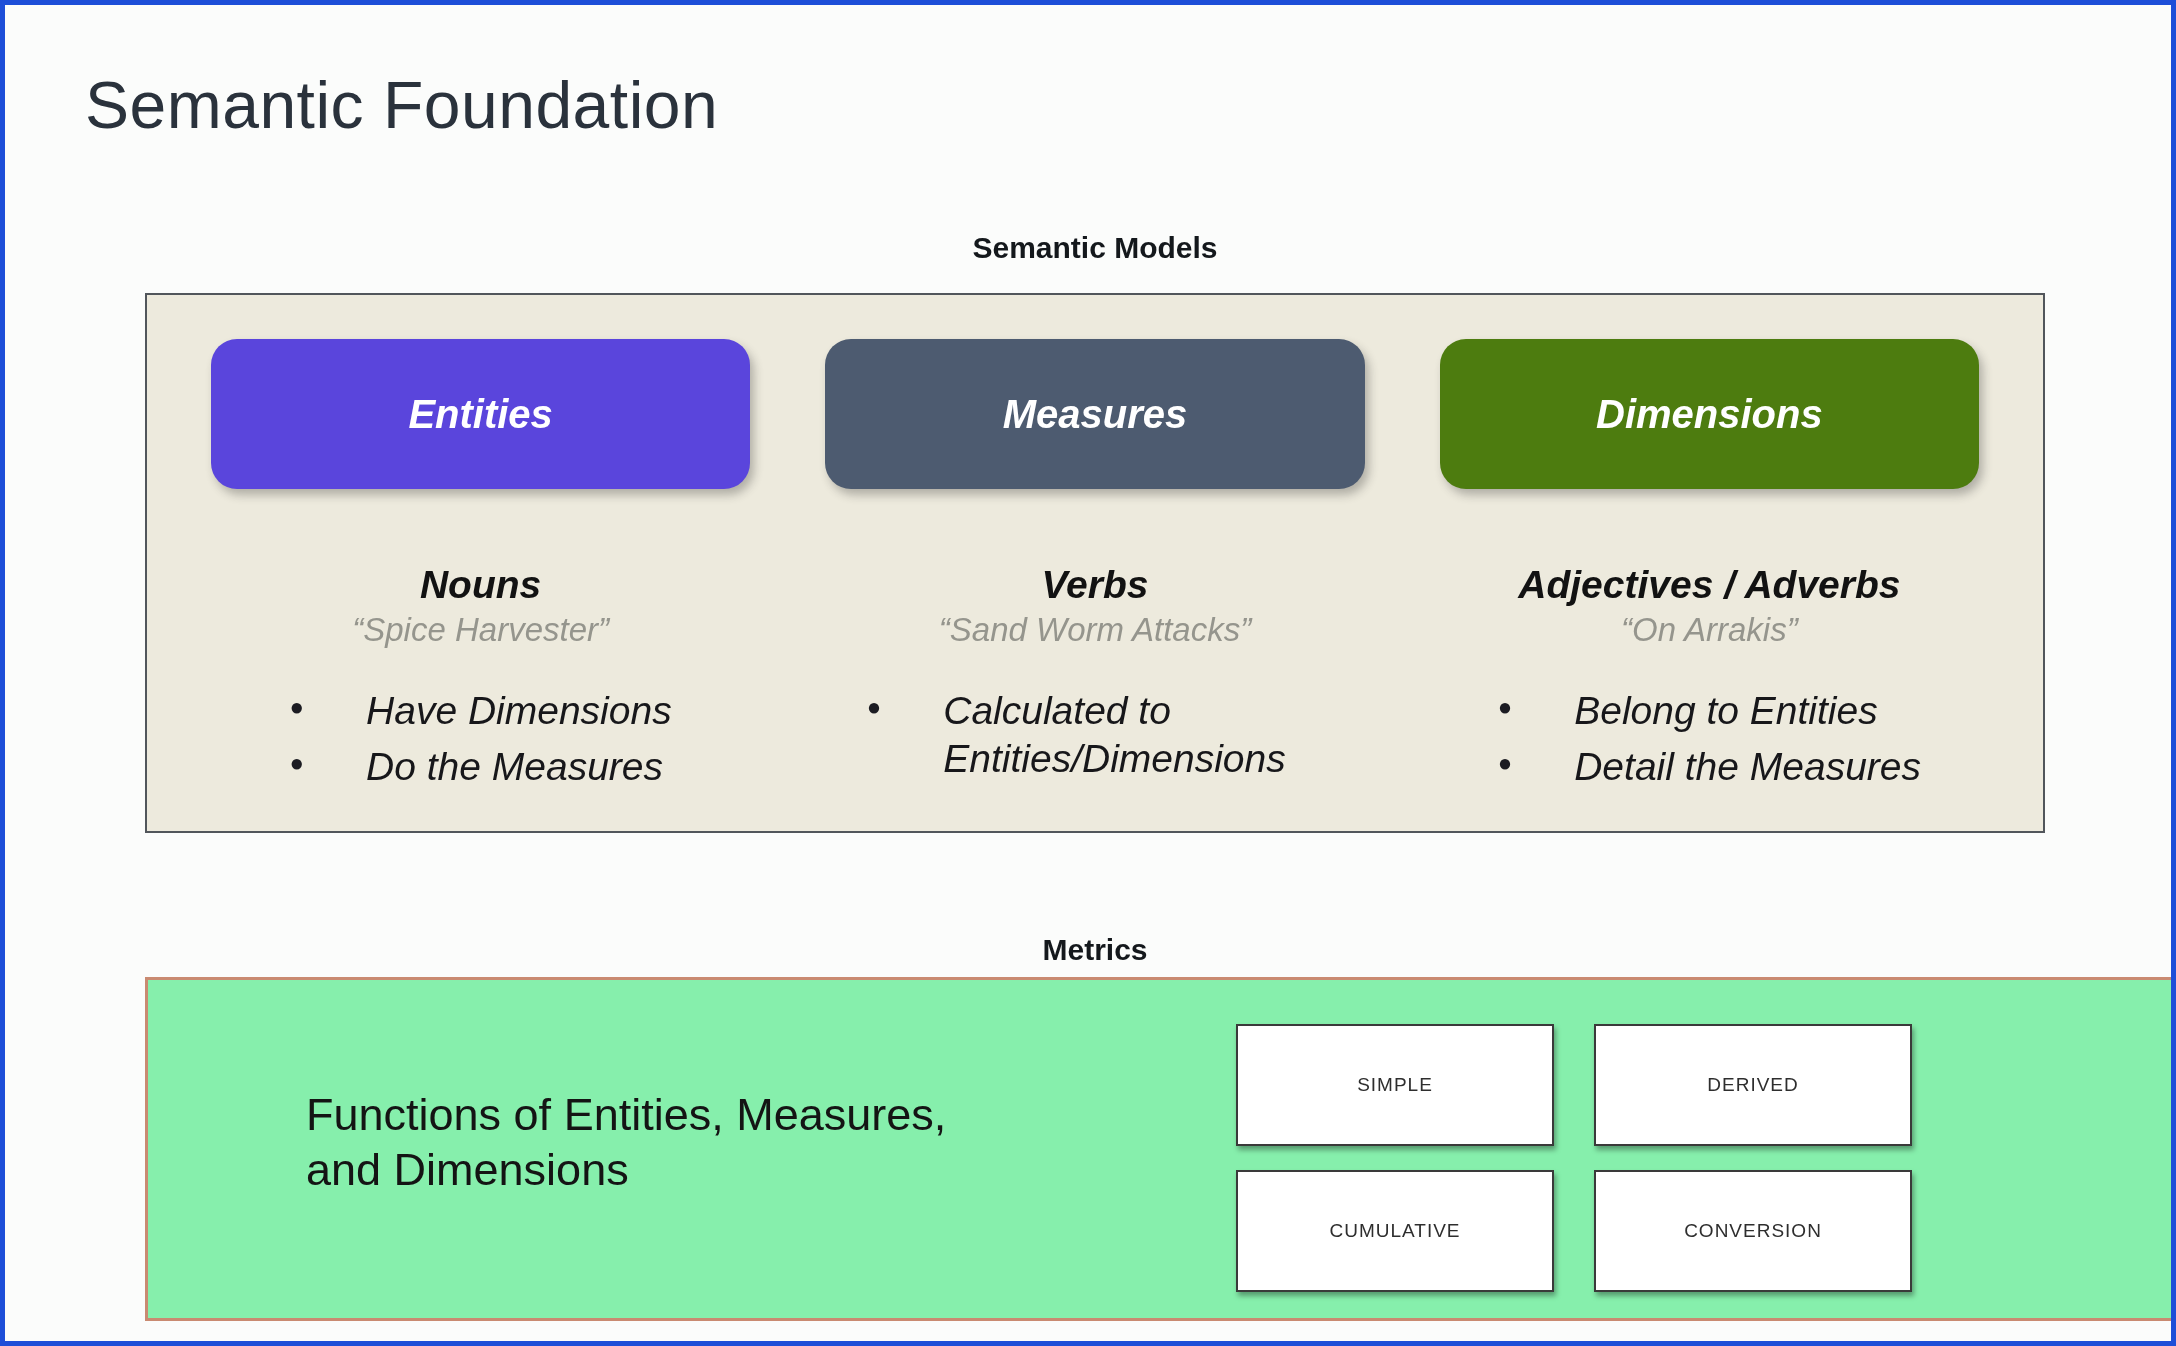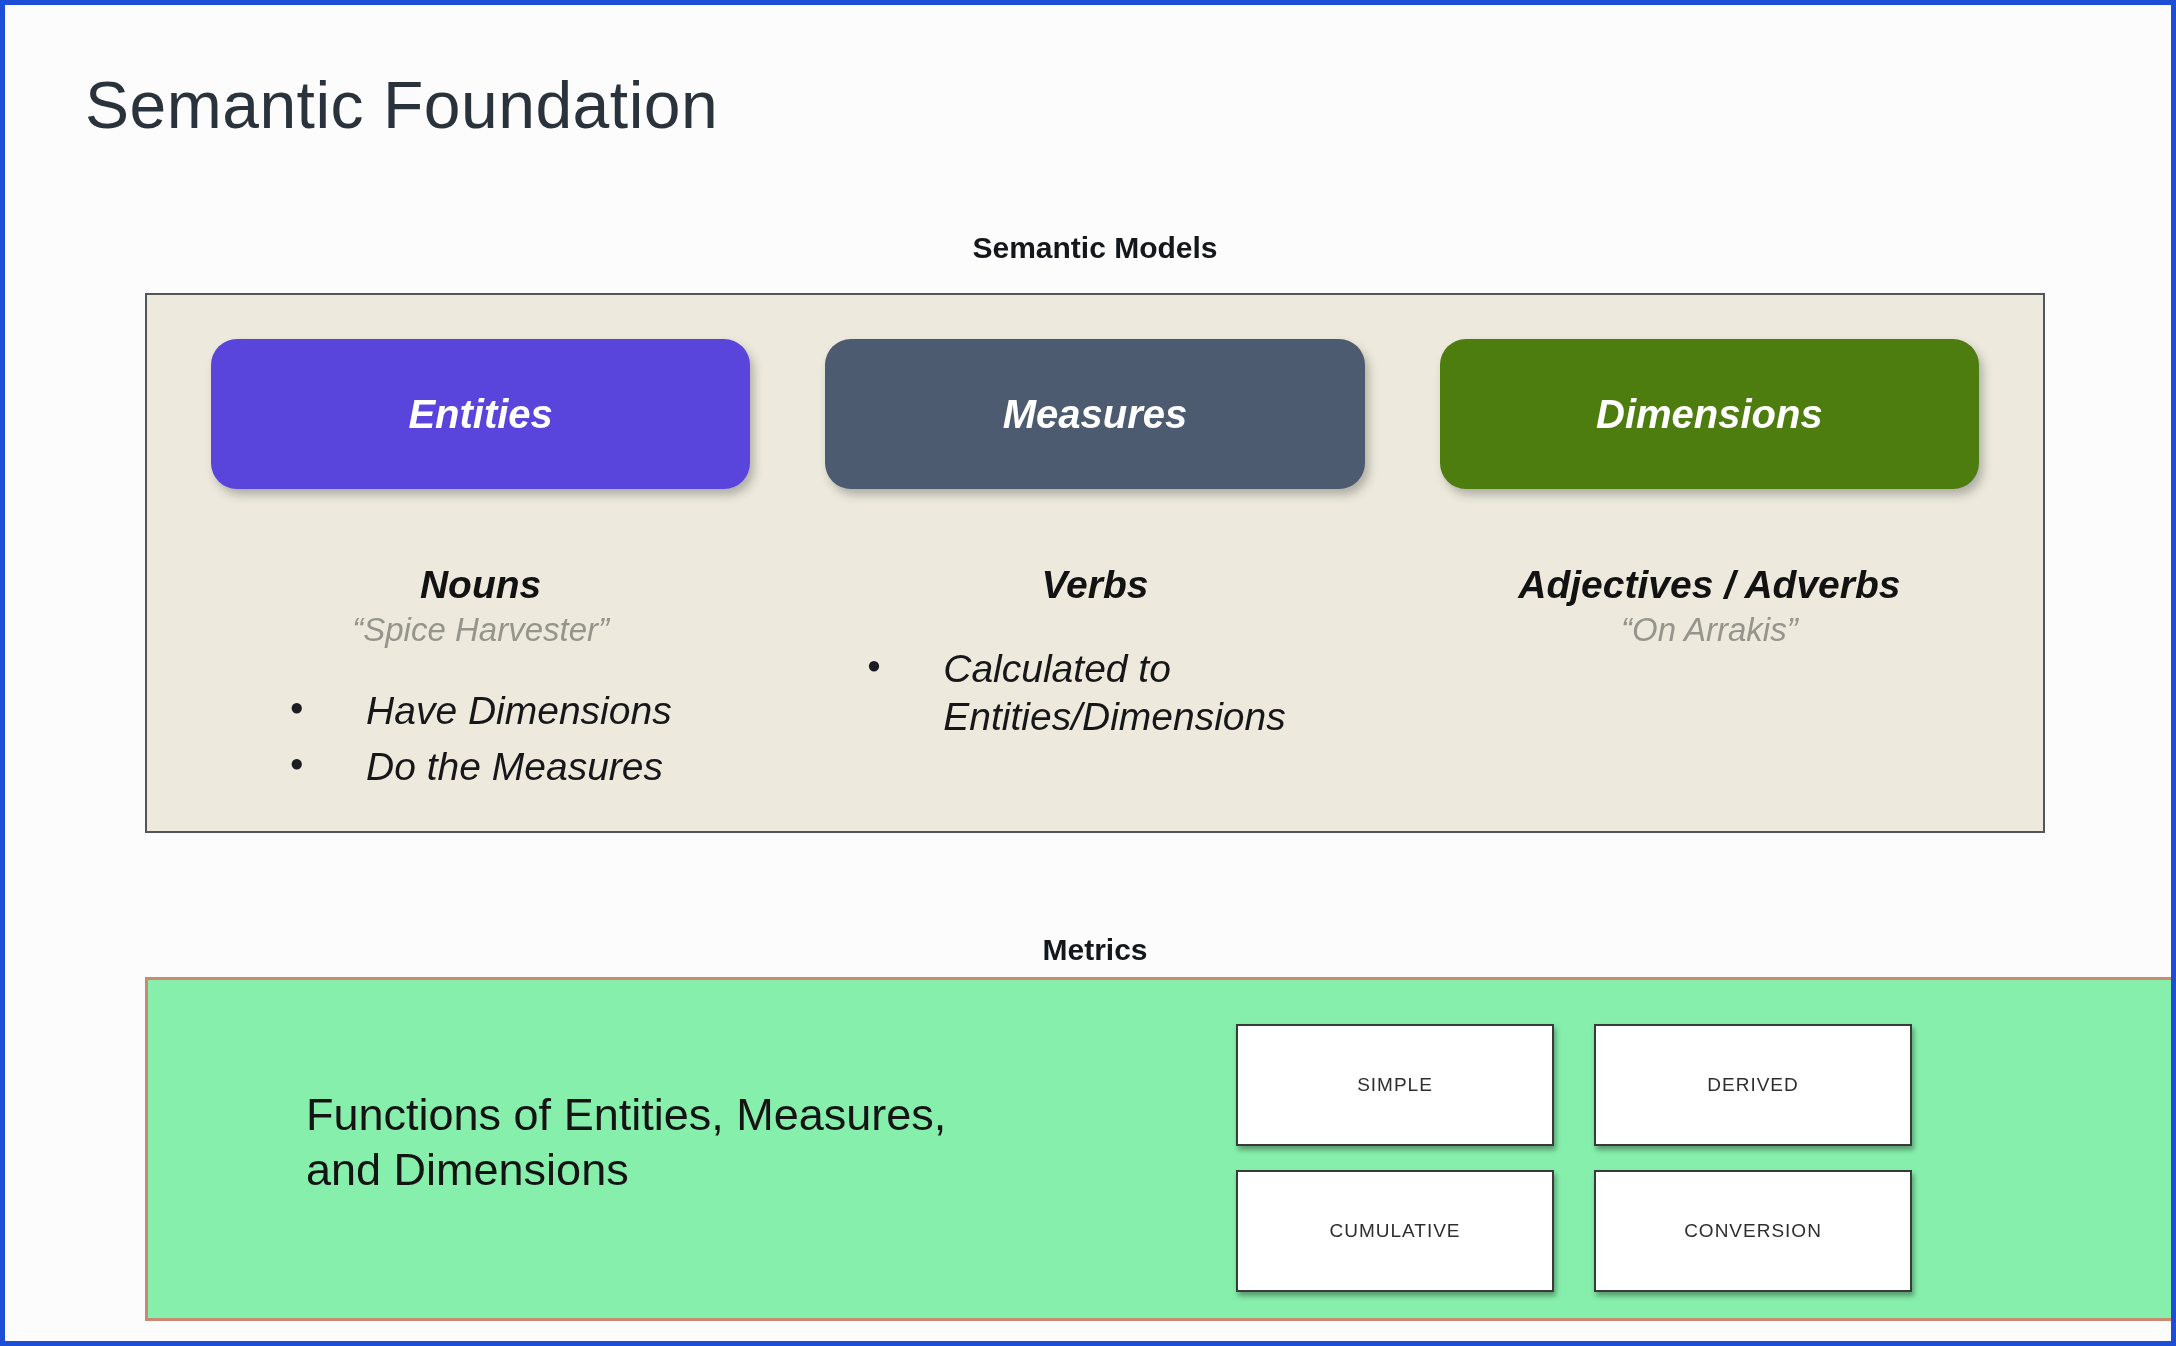"“Sand Worm Attacks”" div.model-quote { html: none -> <div>“Sand Worm Attacks”</div> }
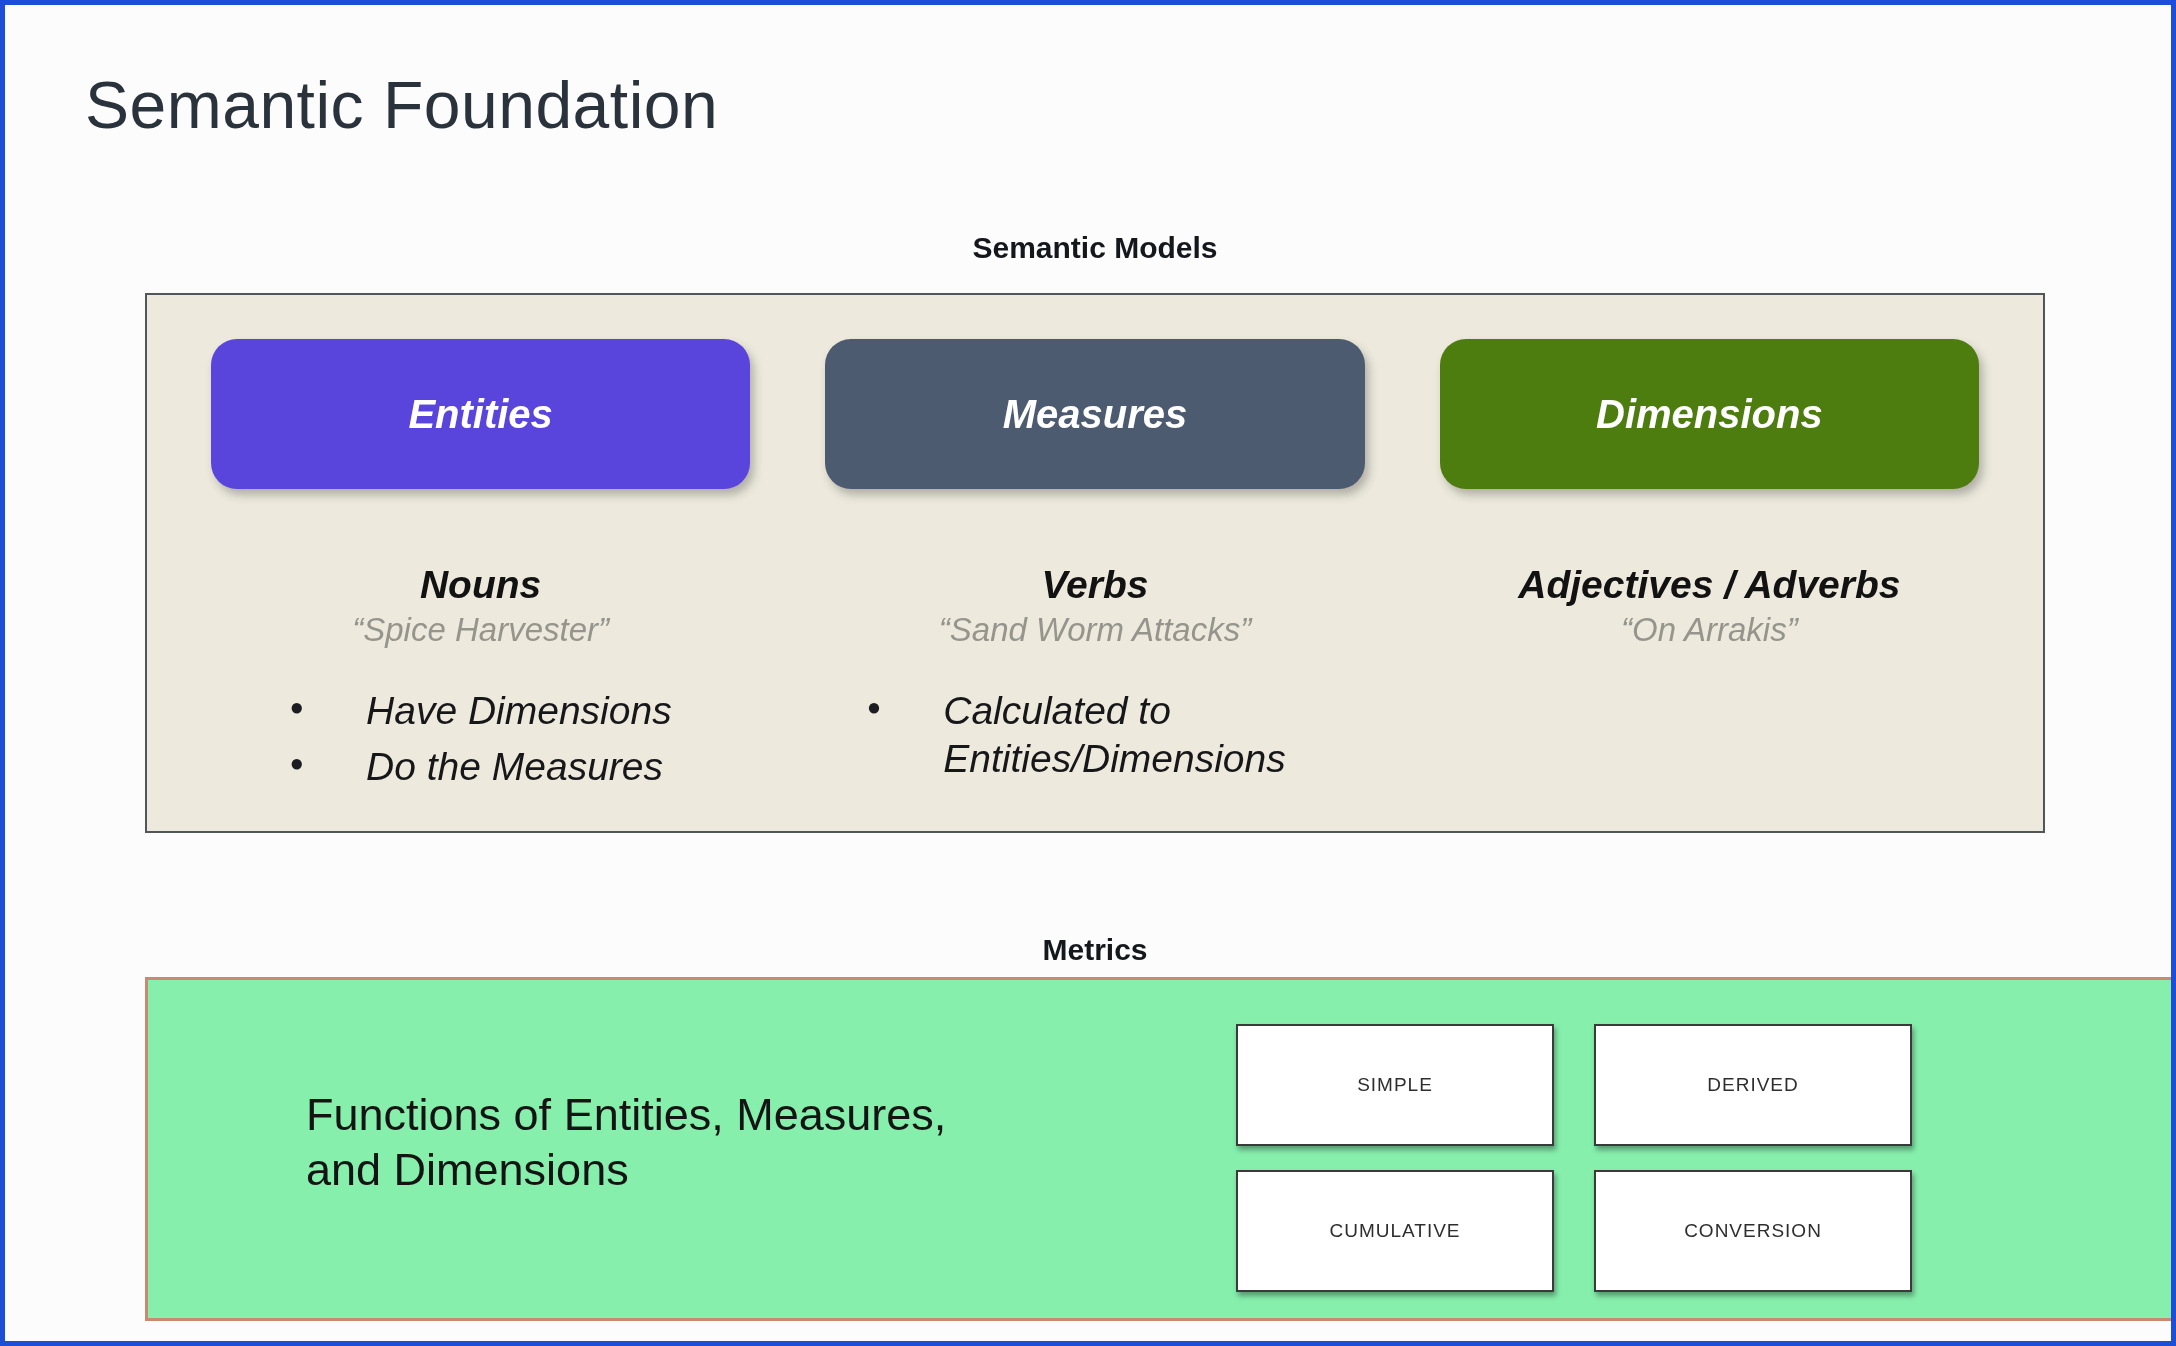"Belong to Entities" ul.bullets { html: none -> <ul> <li> <span>Belong to Entities</span> </li> <li> <span>Detail the Measures</span> </li> </ul> }
